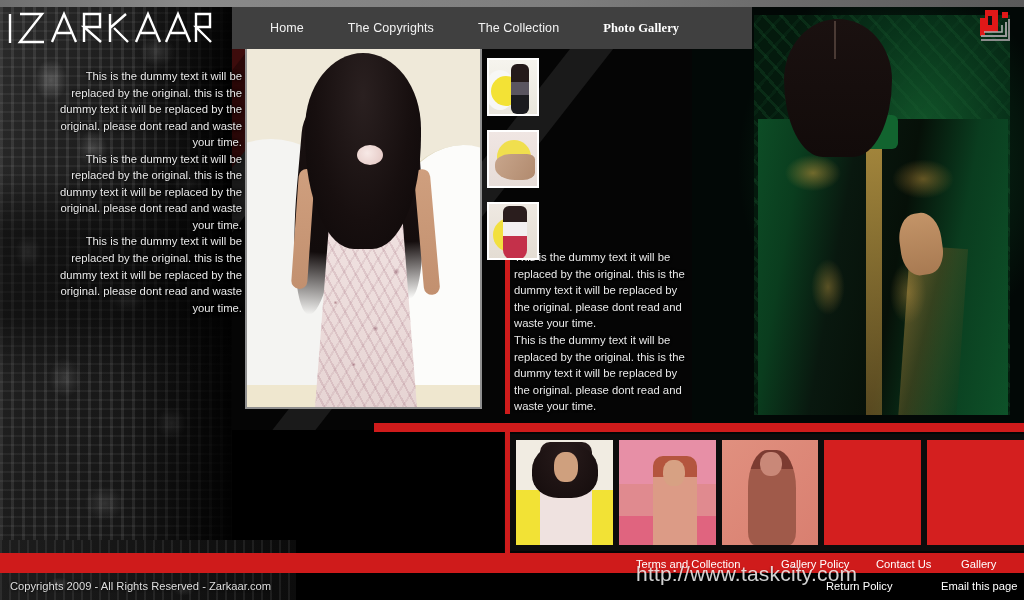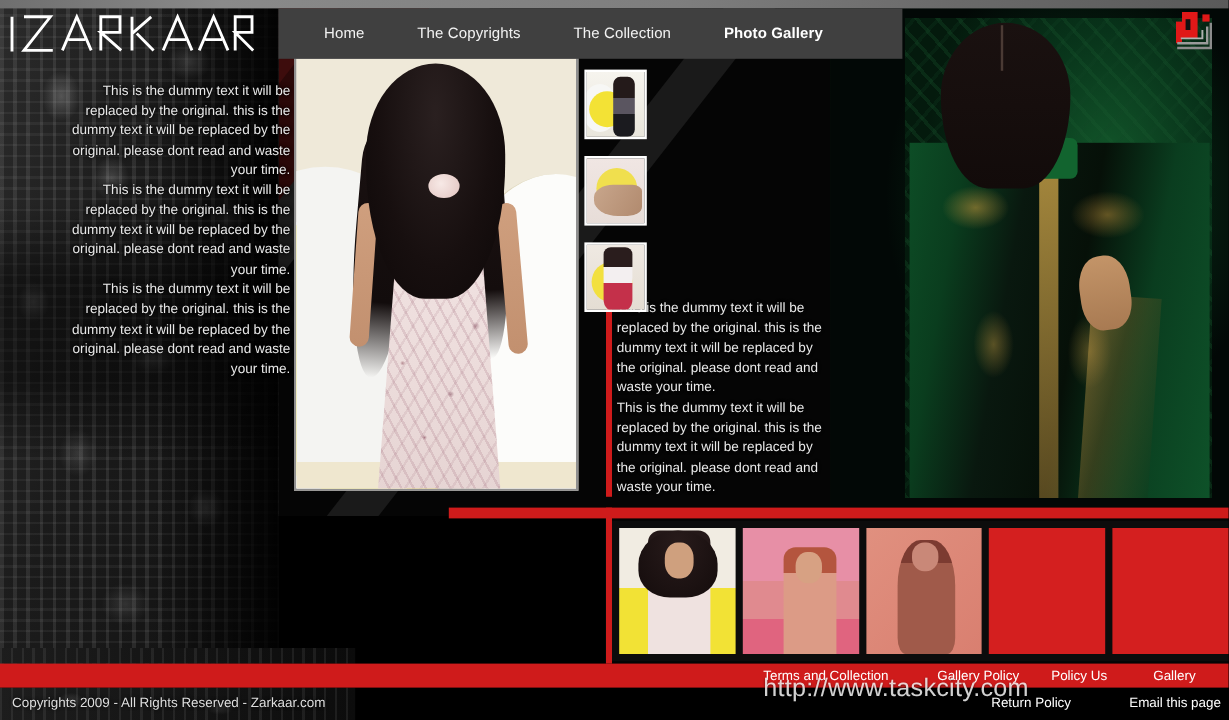"Photo Gallery" .navbar a.active { font-family: none -> Liberation Serif, serif }
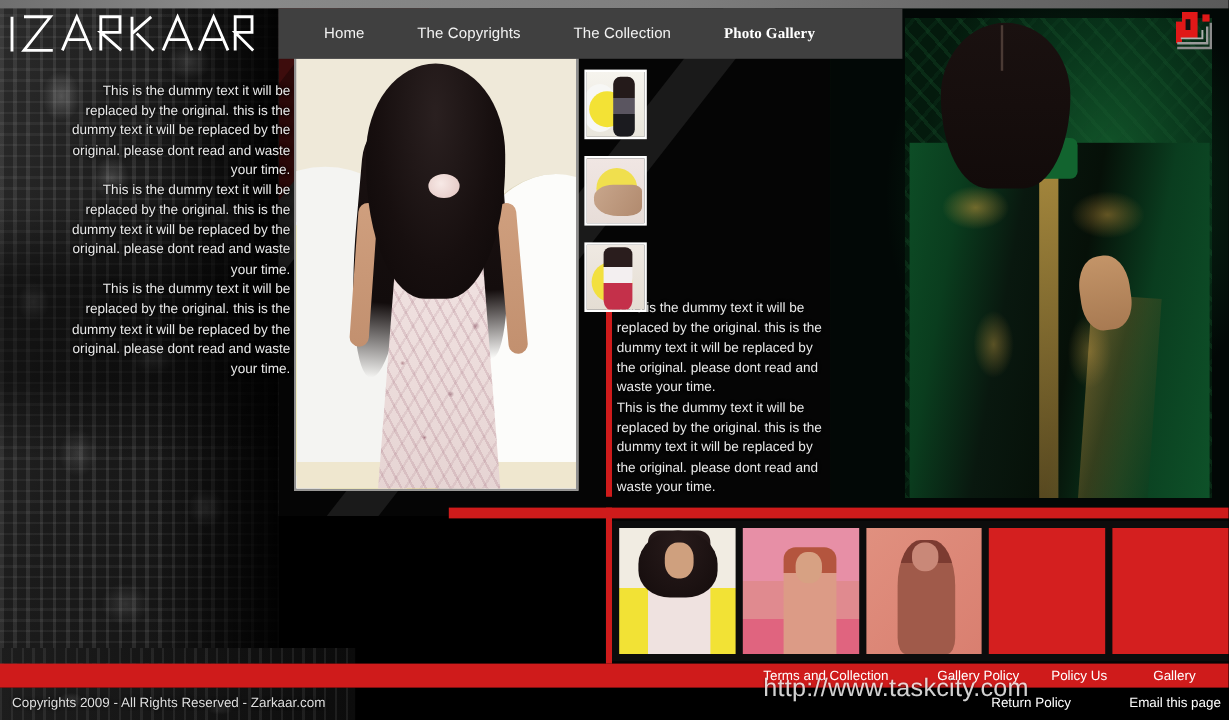"Policy Us" a.fl3 { text: Policy -> Contact }
